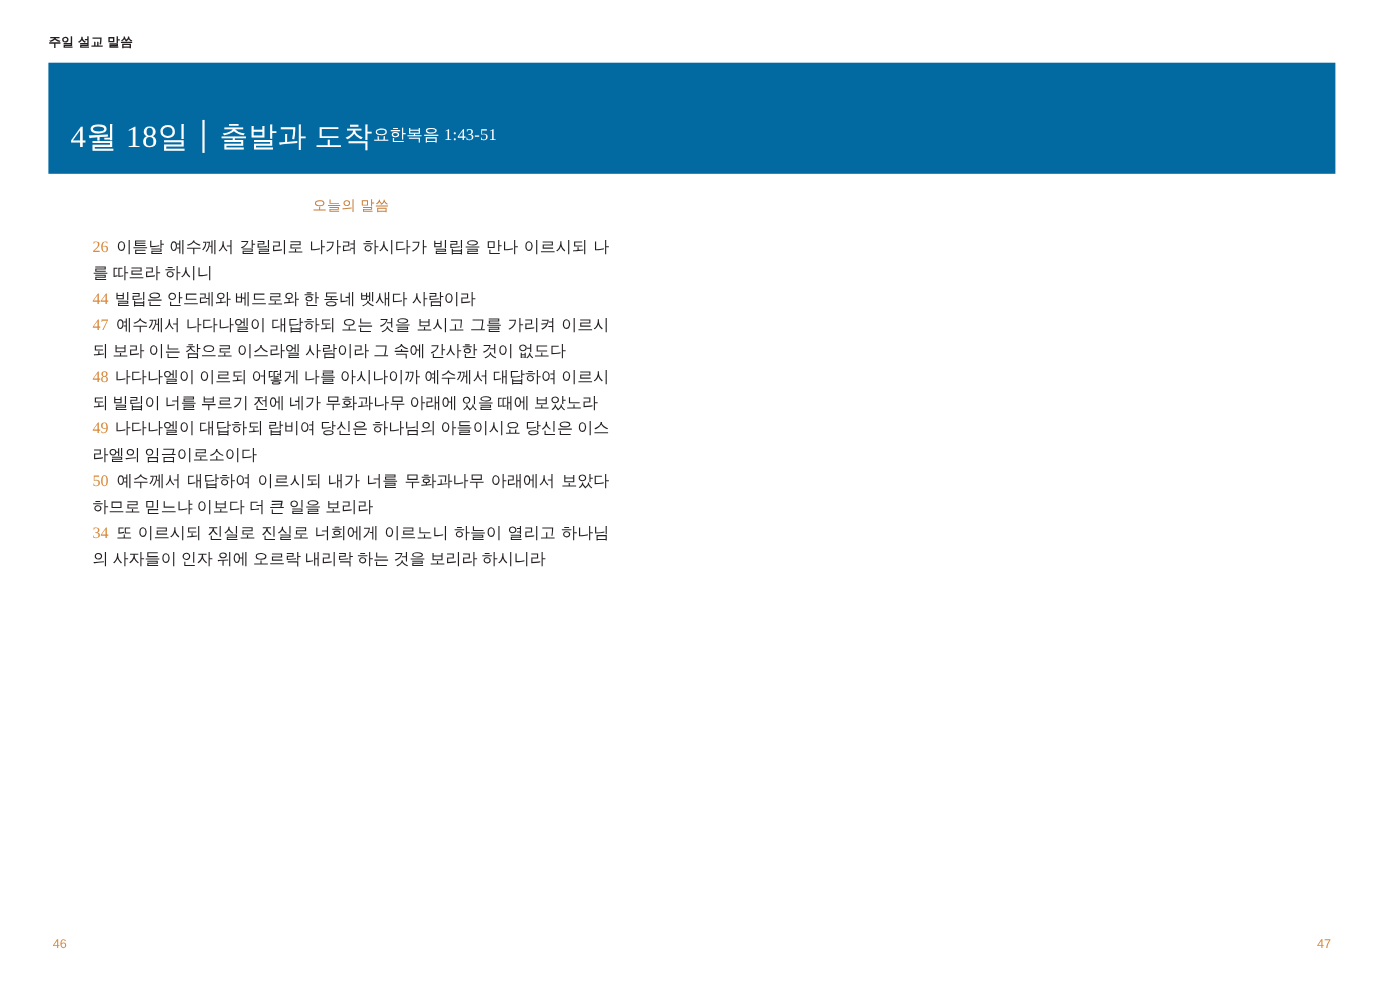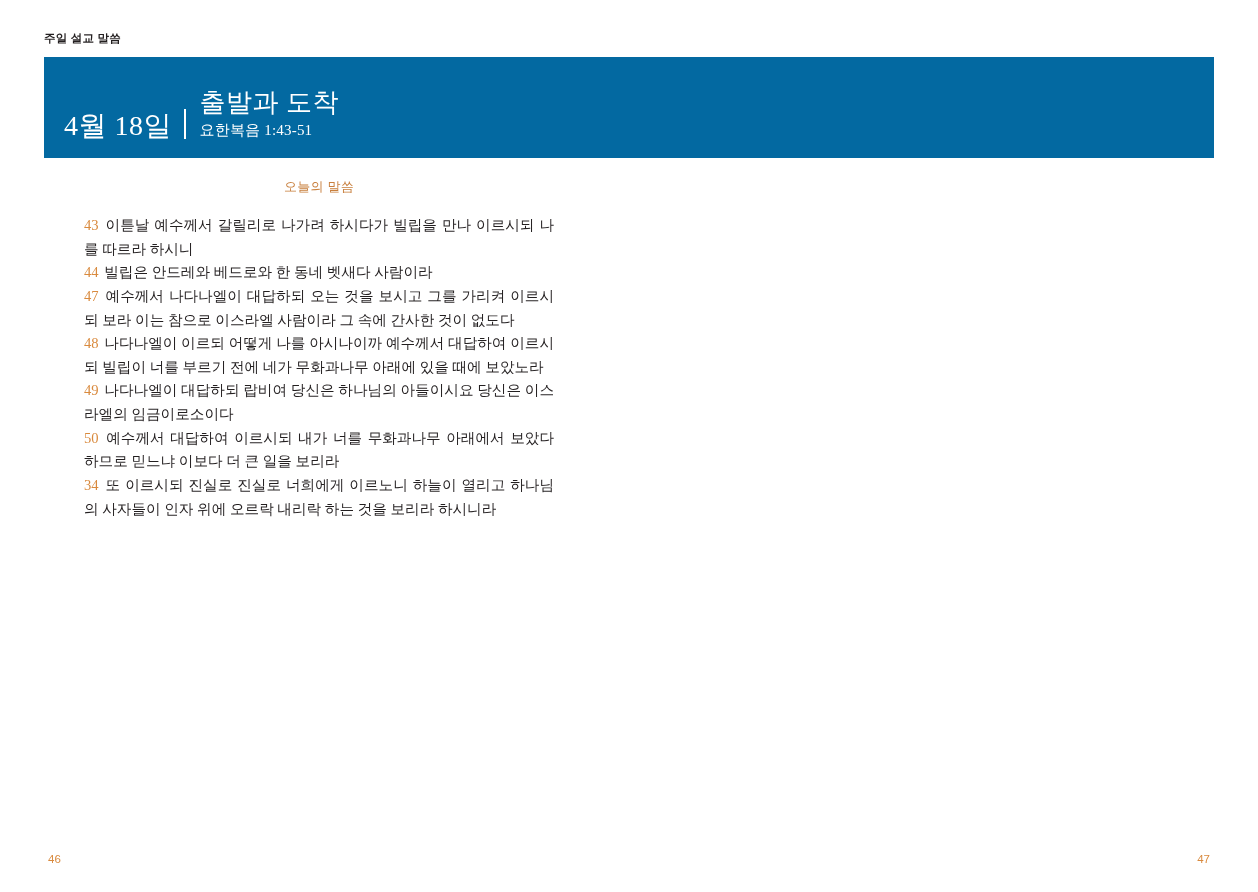"출발과 도착" .banner-titles { flex-direction: column -> row }
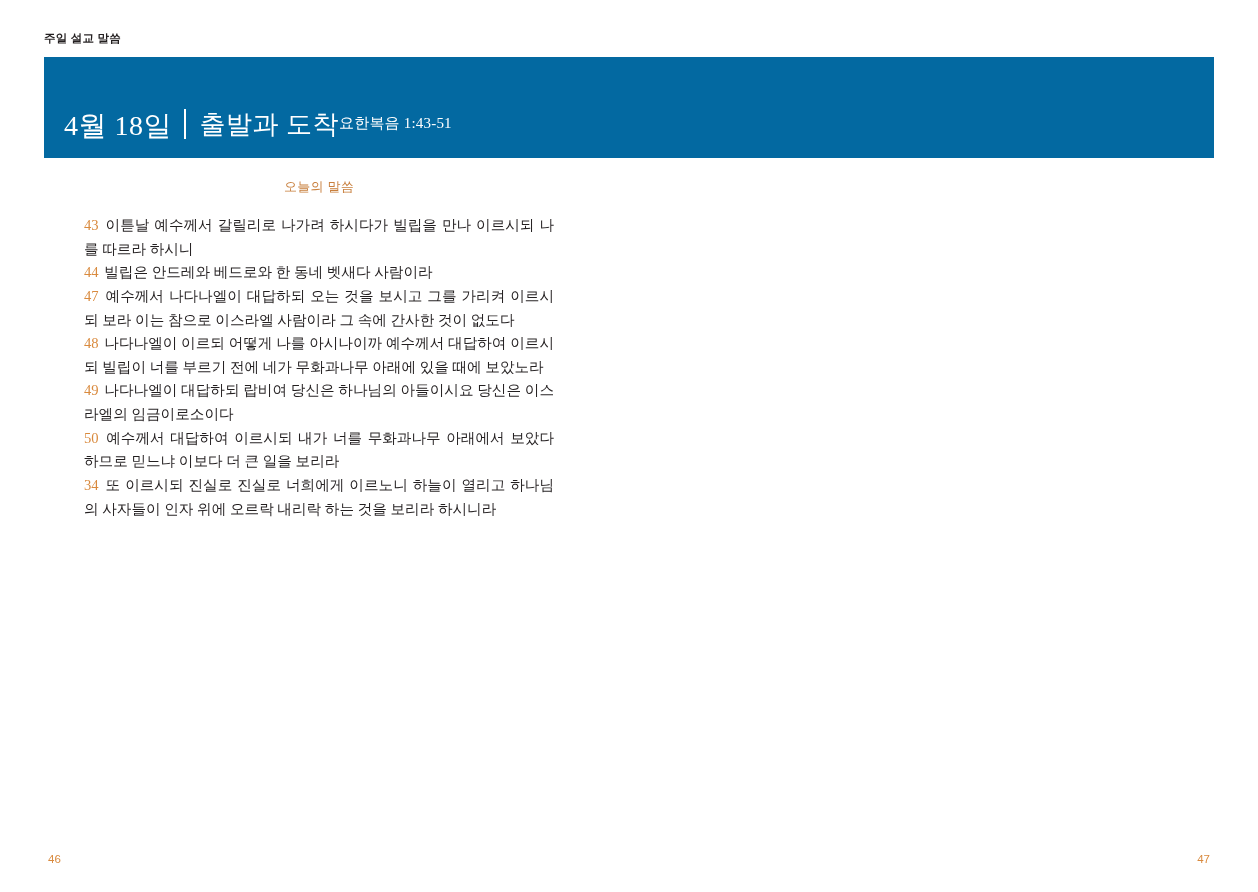"43" span.verse-num { text: 43 -> 26 }
